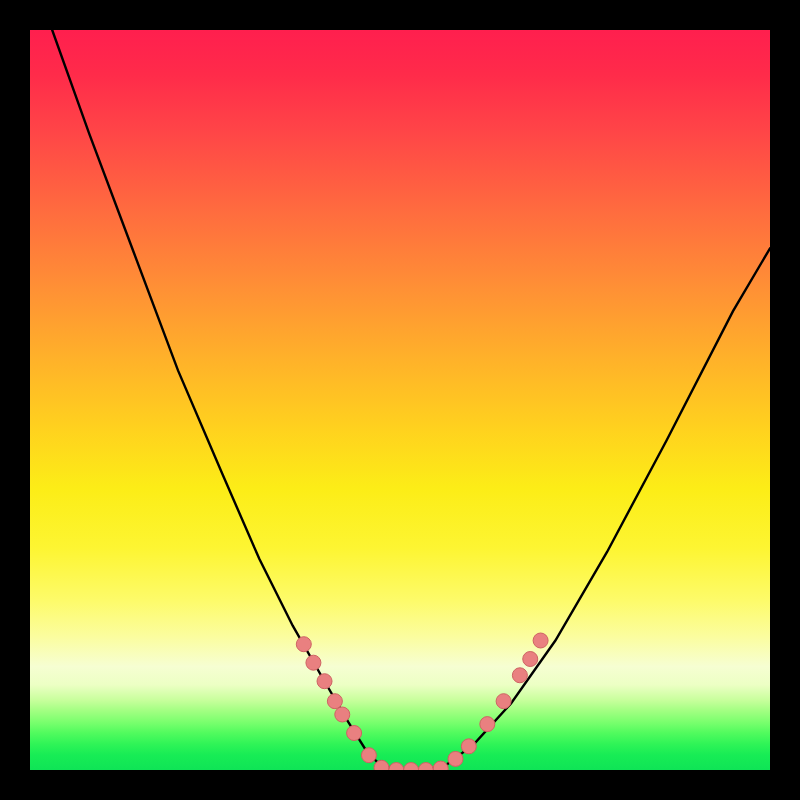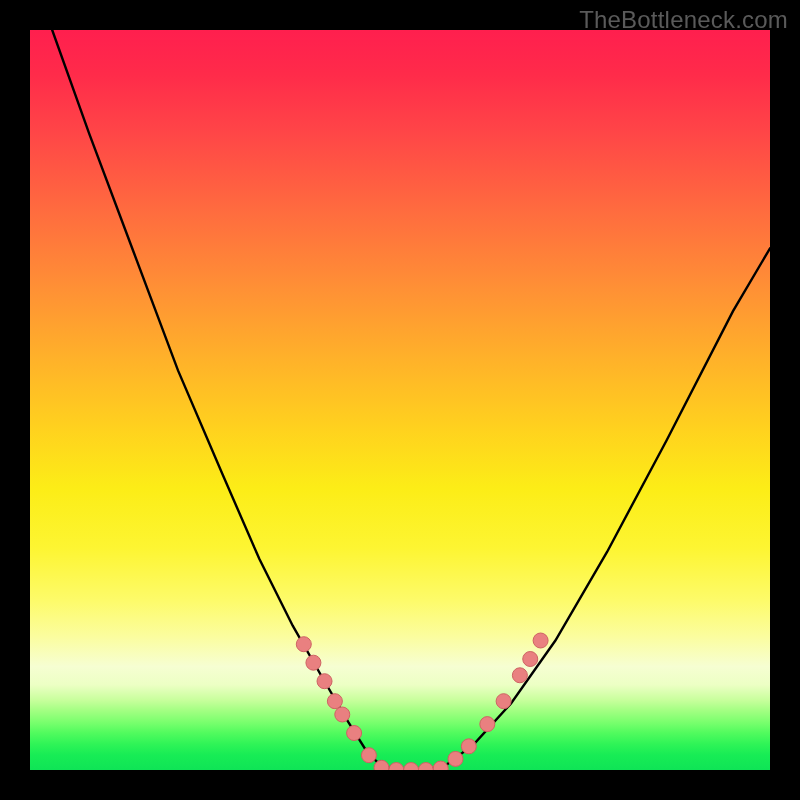"TheBottleneck.com" div.watermark { html: <div>TheBottleneck.com</div> -> none }
